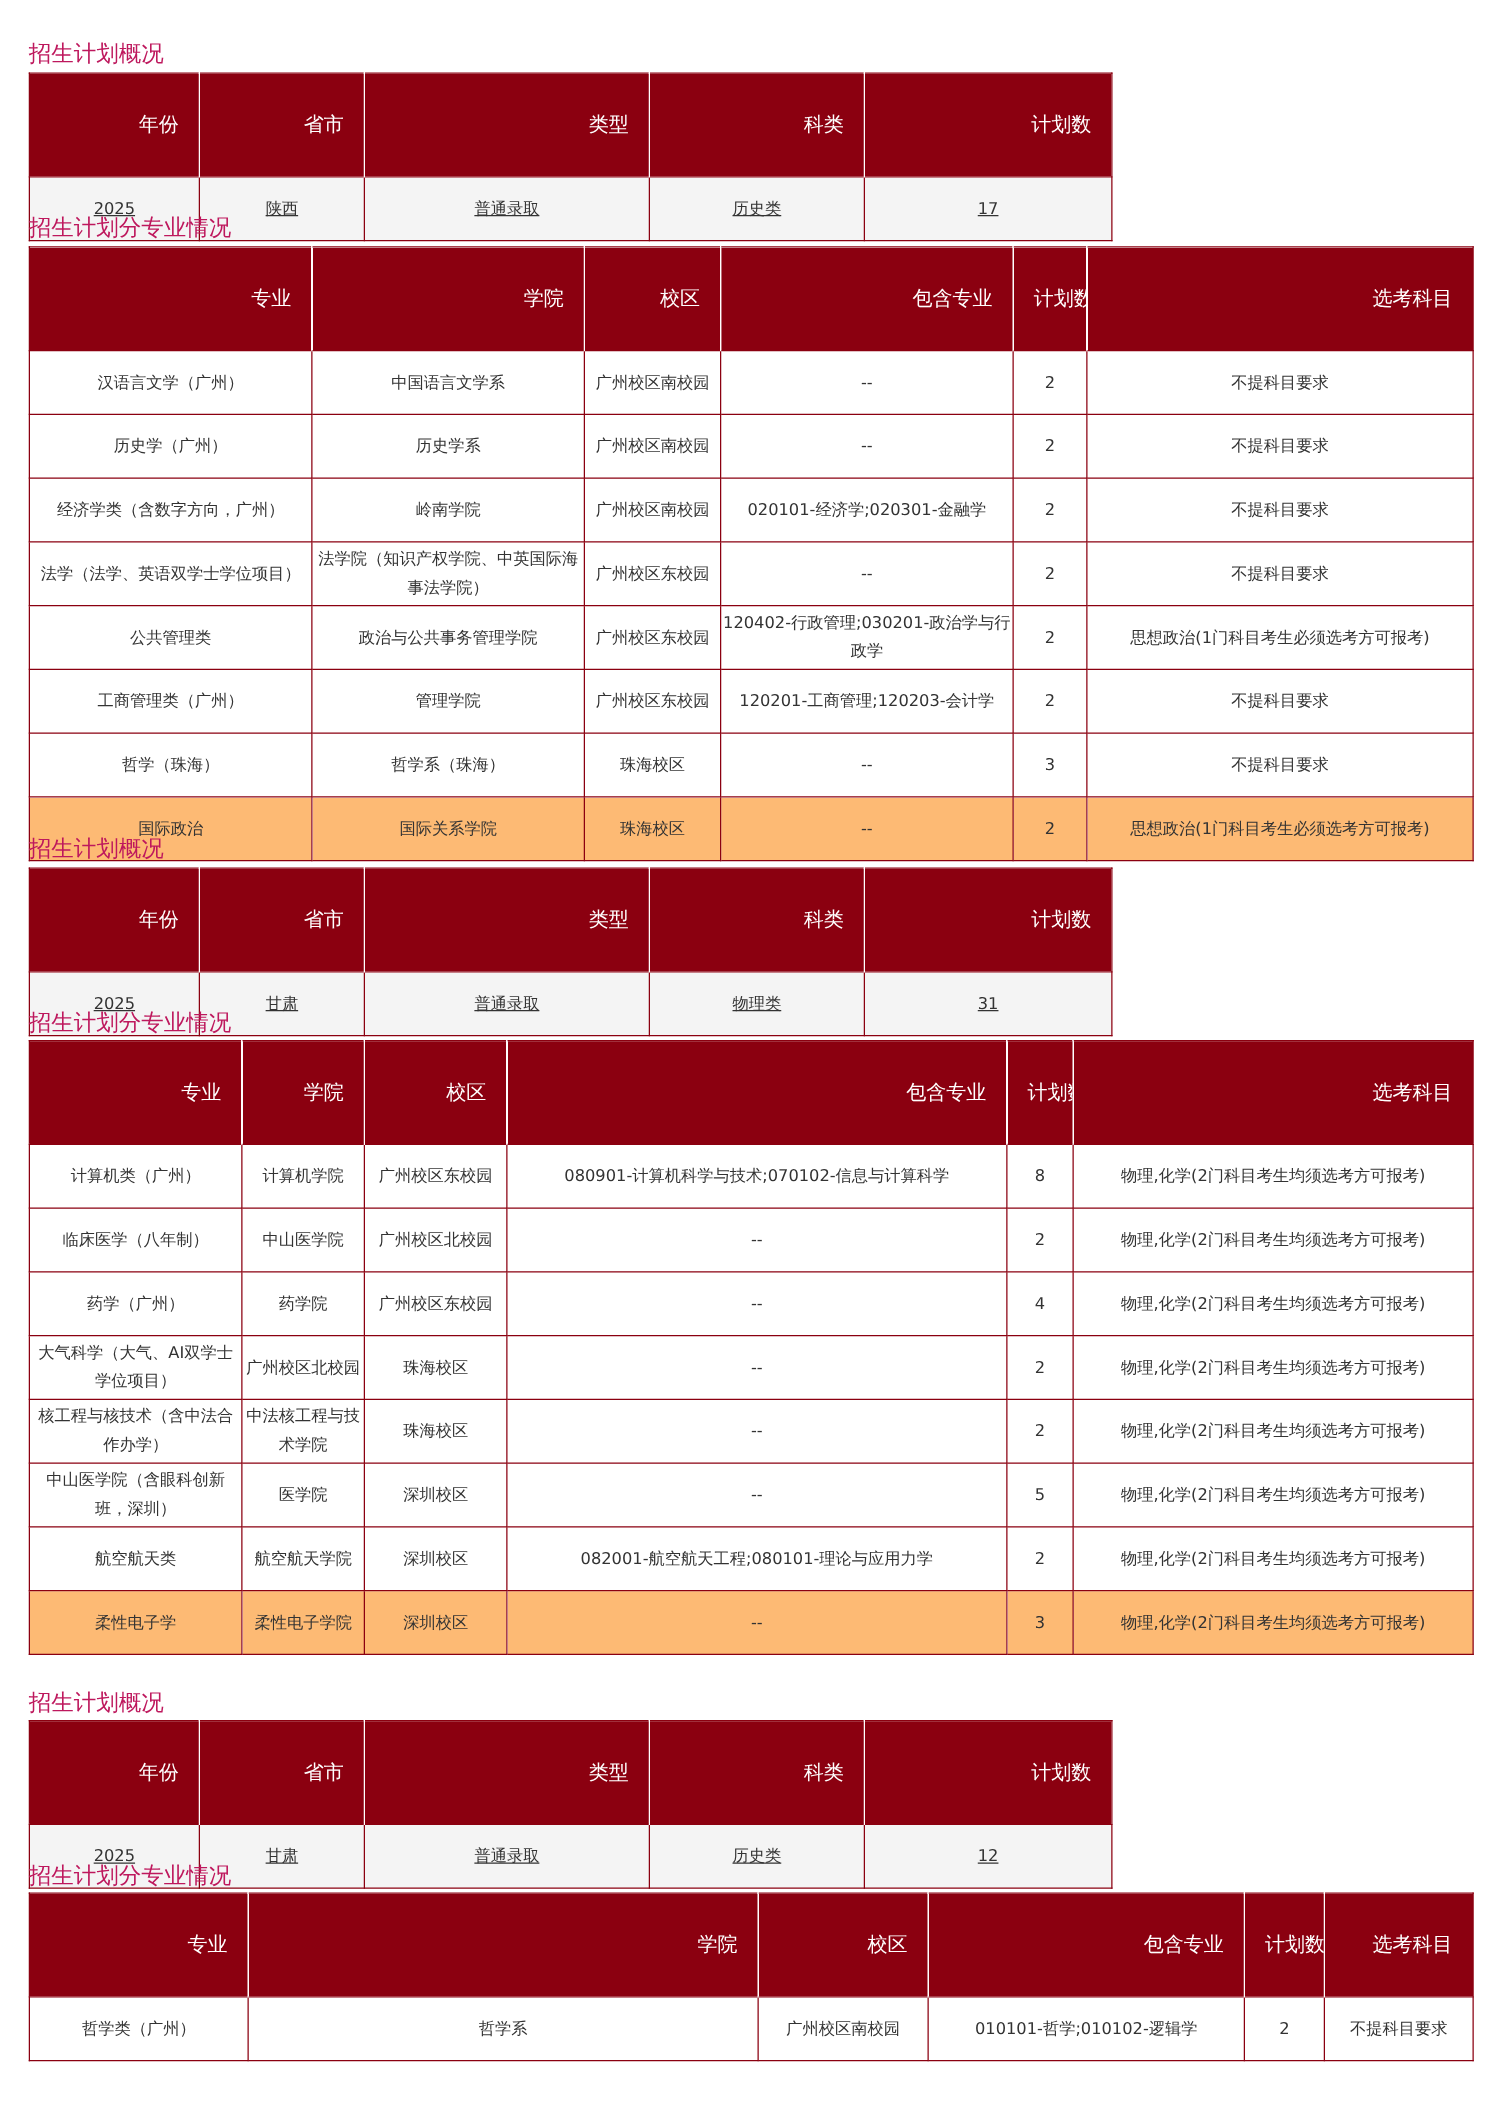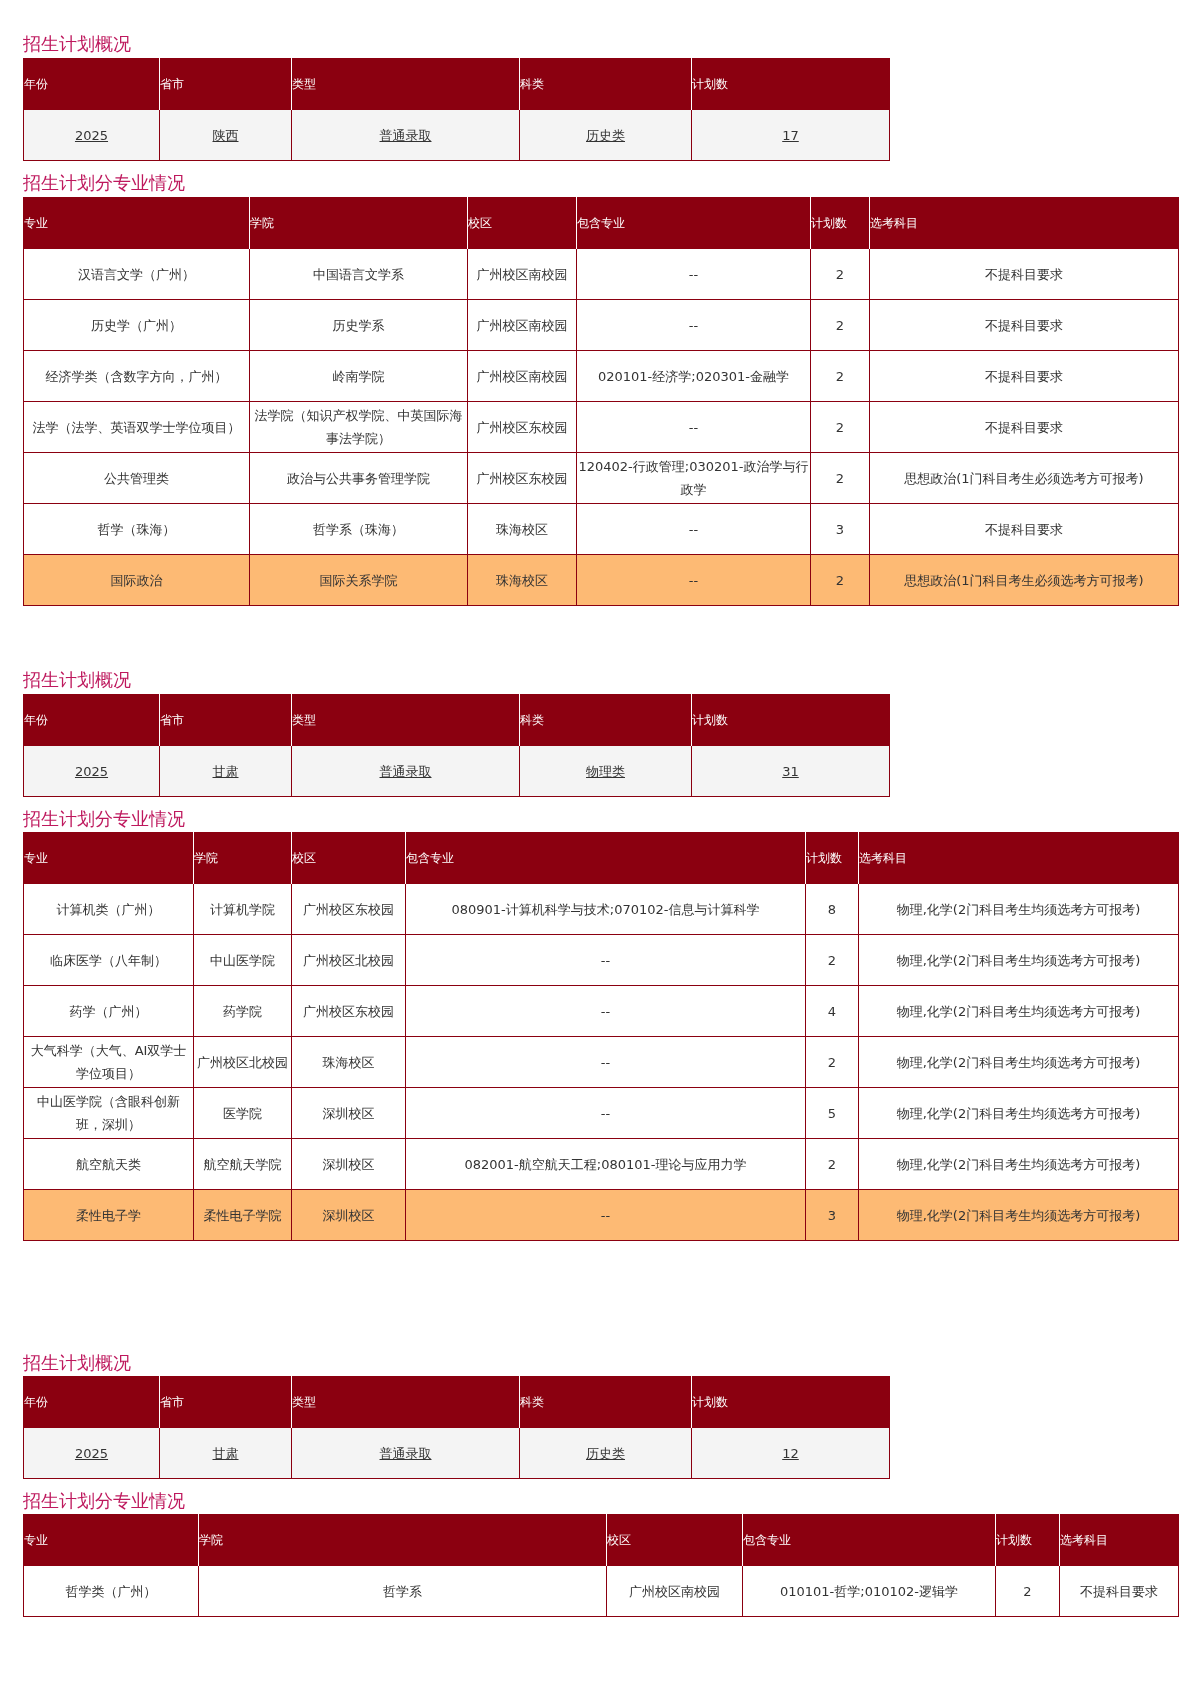"年份" table.plan th { font-size: 12px -> 16px; padding: 0 -> 16px; text-align: left -> right }
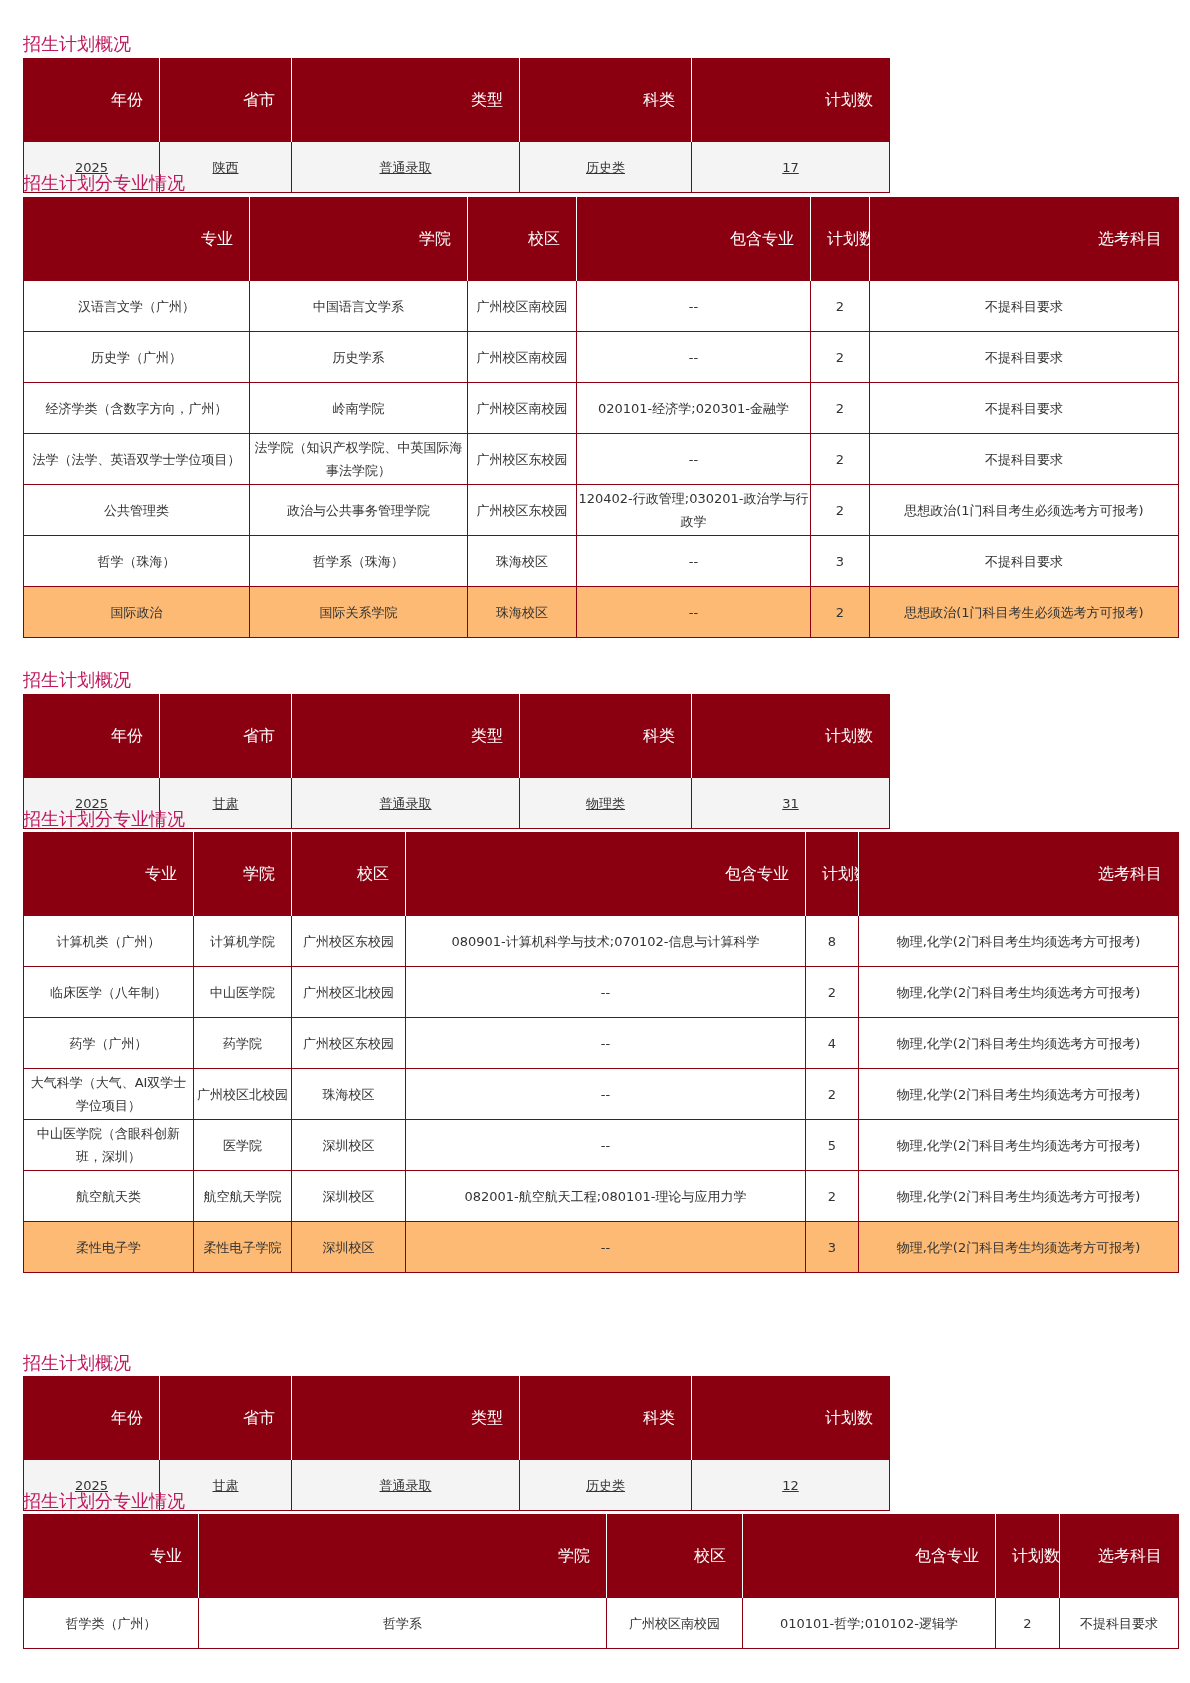"工商管理类（广州）" tr { html: none -> <tr> <td>工商管理类（广州）</td> <td>管理学院</td> <td>广州校区东校园</td> <td>120201-工商管理;120203-会计学</td> <td>2</td> <td>不提科目要求</td> </tr> }
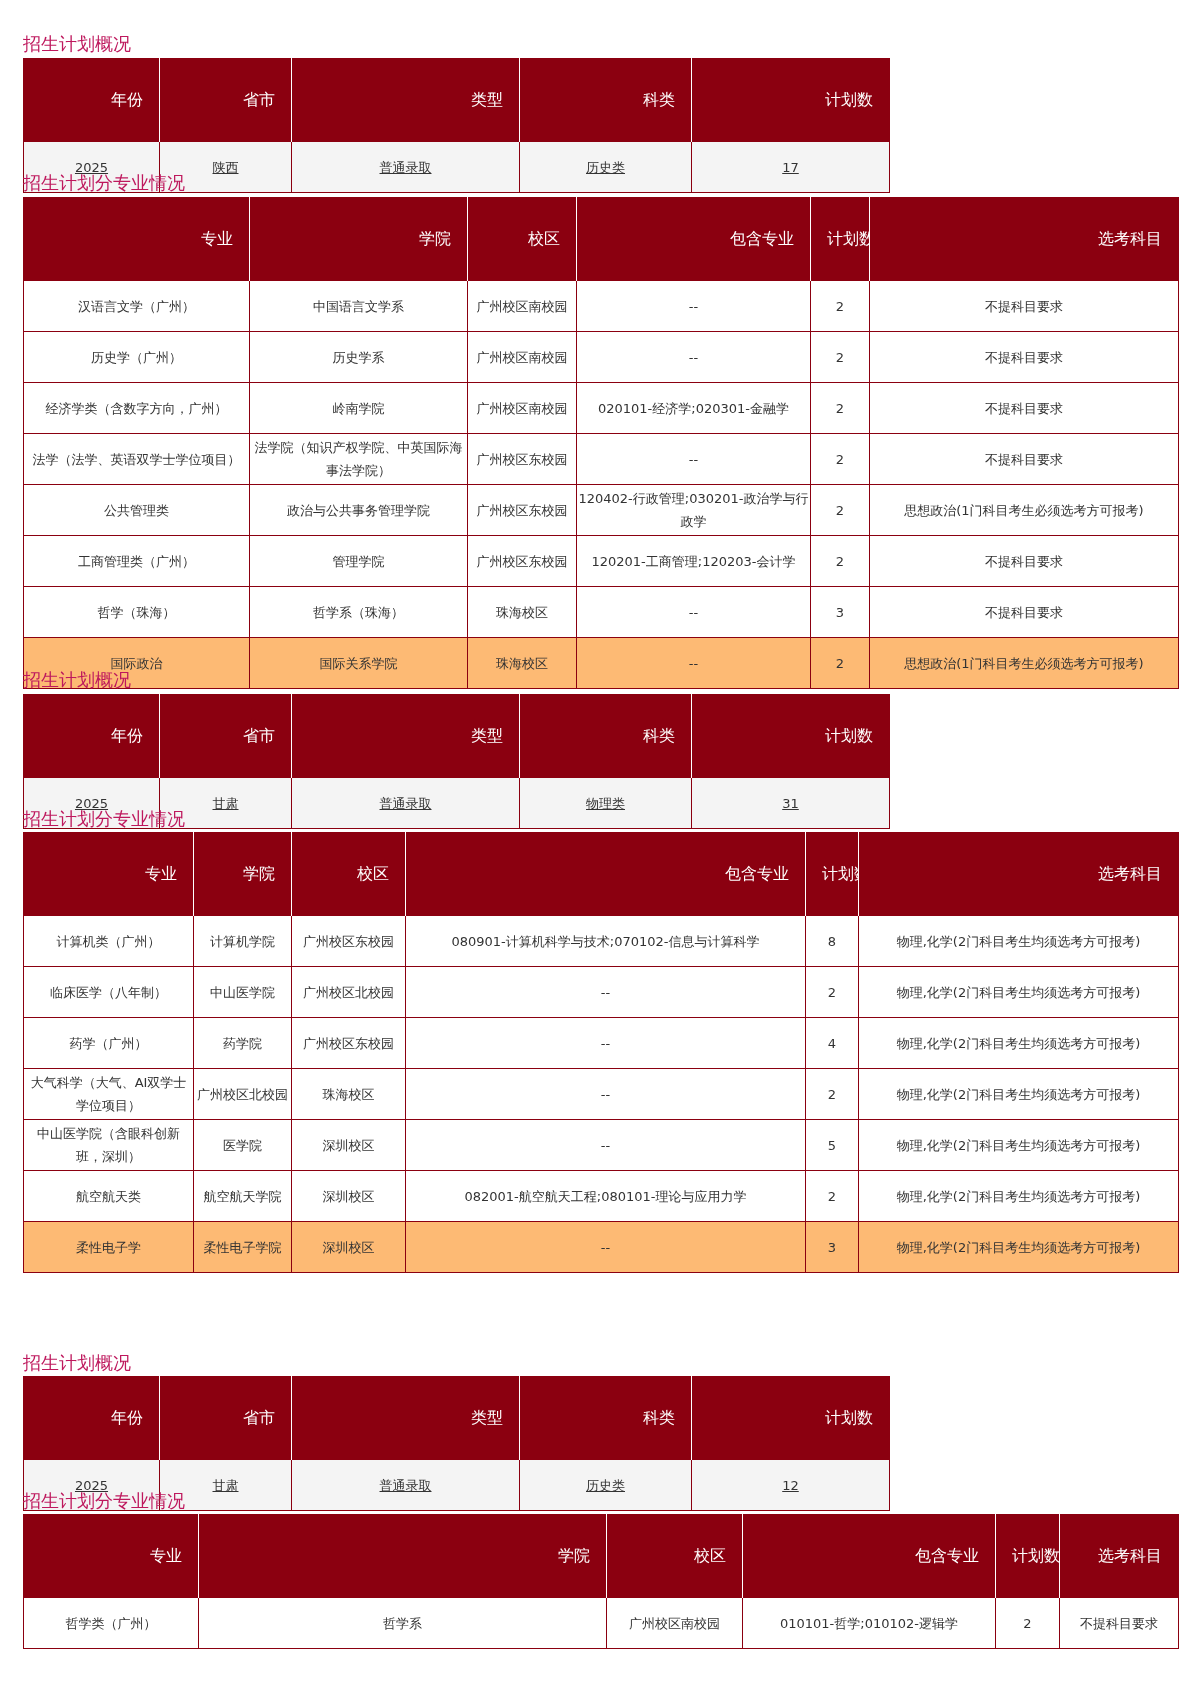"核工程与核技术（含中法合作办学）" tr { html: none -> <tr> <td>核工程与核技术（含中法合作办学）</td> <td>中法核工程与技术学院</td> <td>珠海校区</td> <td>--</td> <td>2</td> <td>物理,化学(2门科目考生均须选考方可报考)</td> </tr> }
